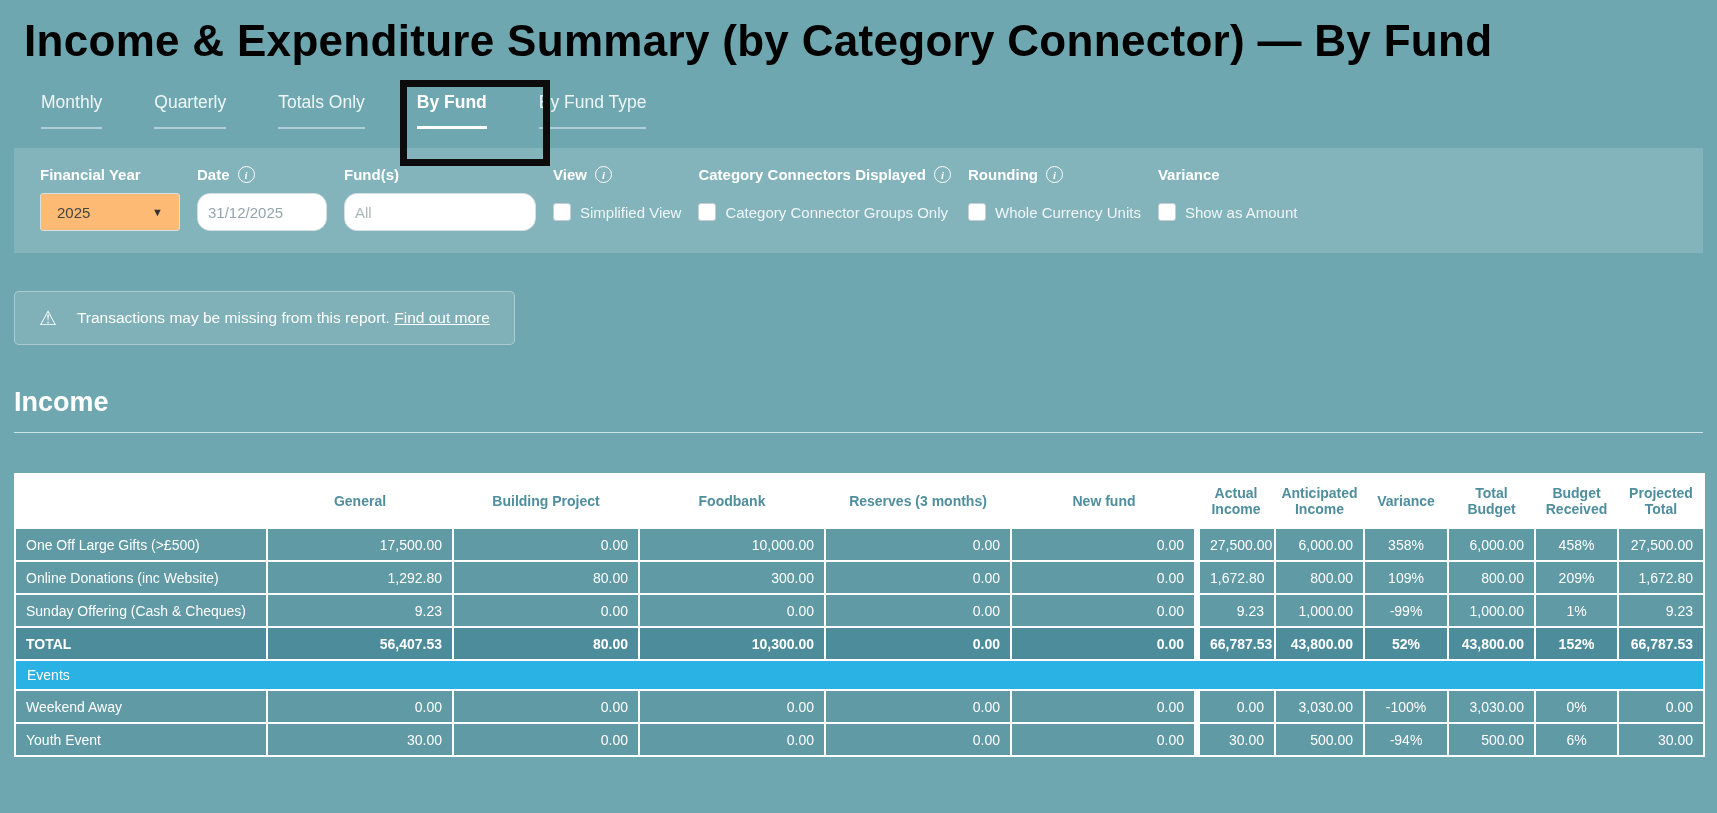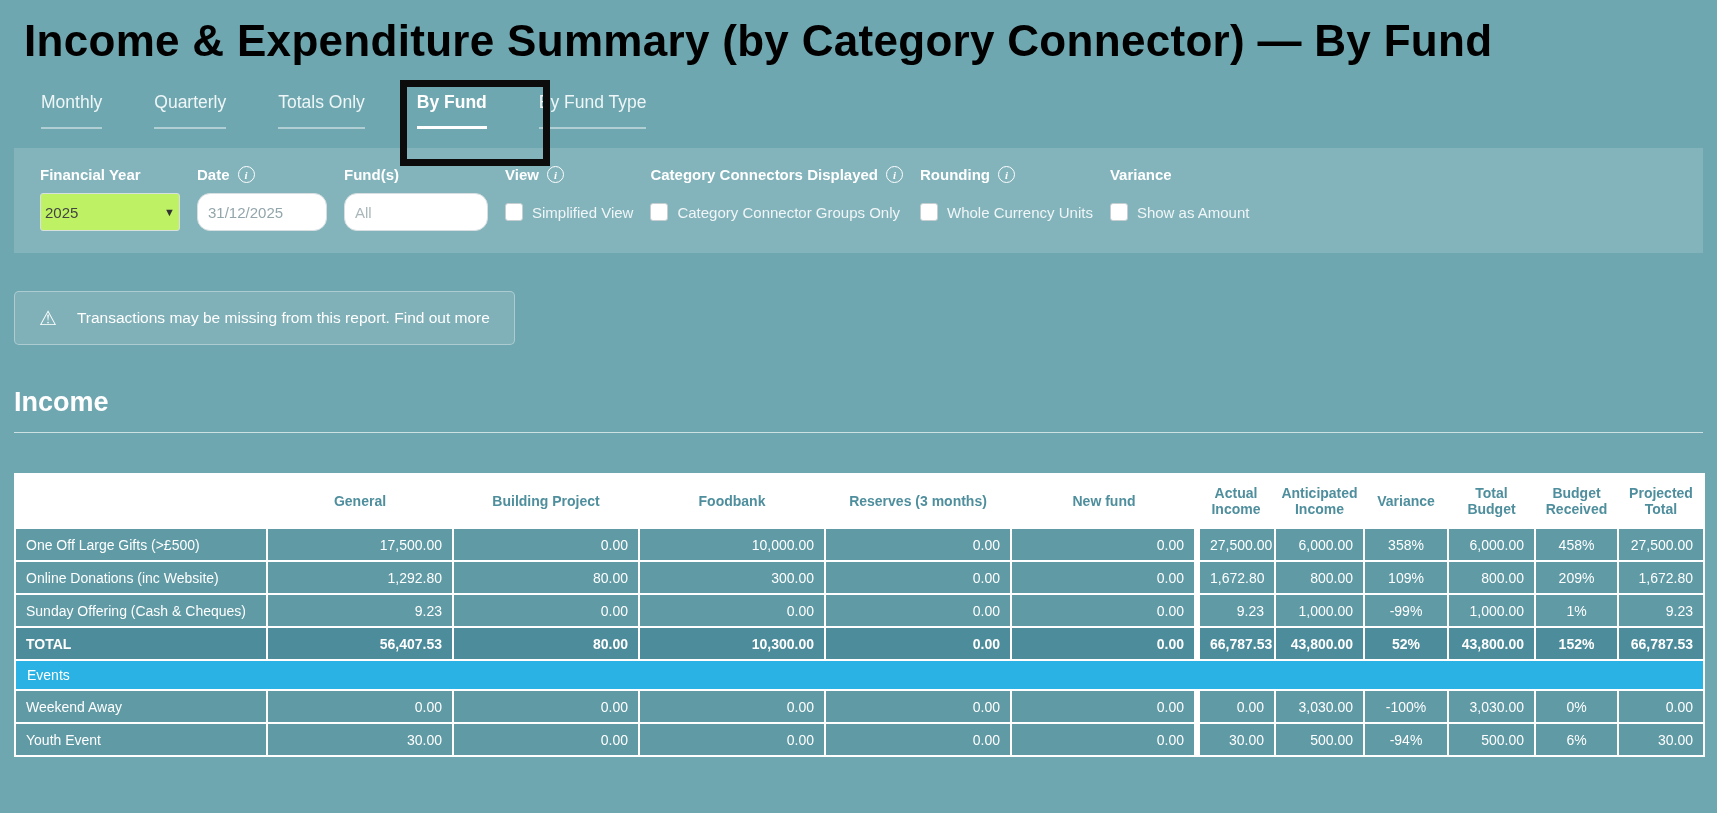"2025" .select-box { background: #bef264 -> #fdba74; padding: 0 4px -> 0 16px }
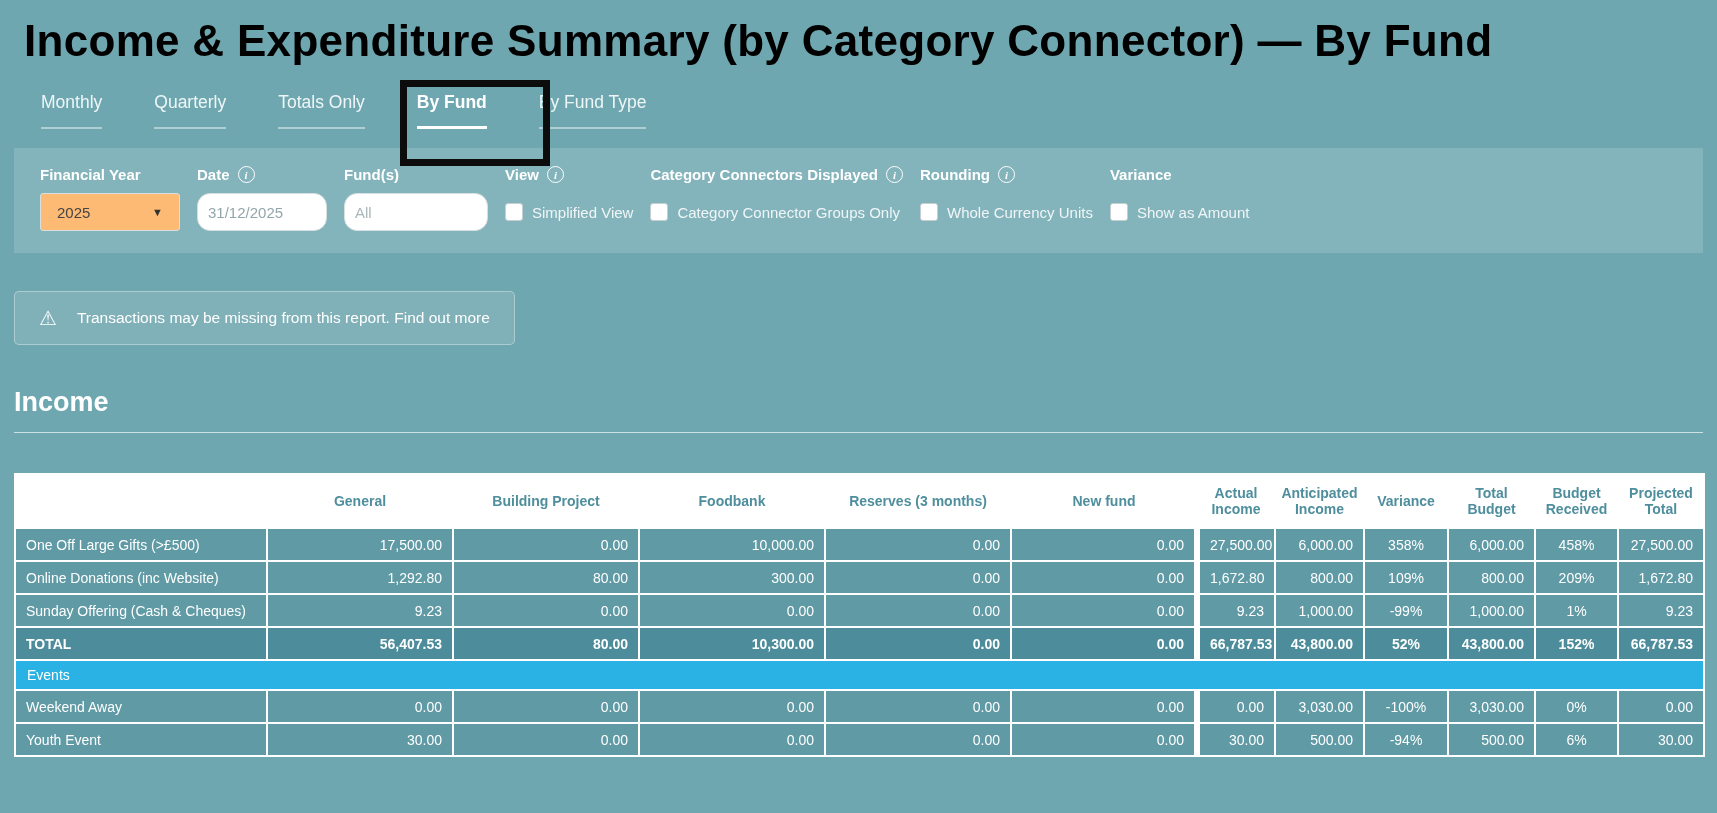"All" .fund-input { width: 144px -> 192px }
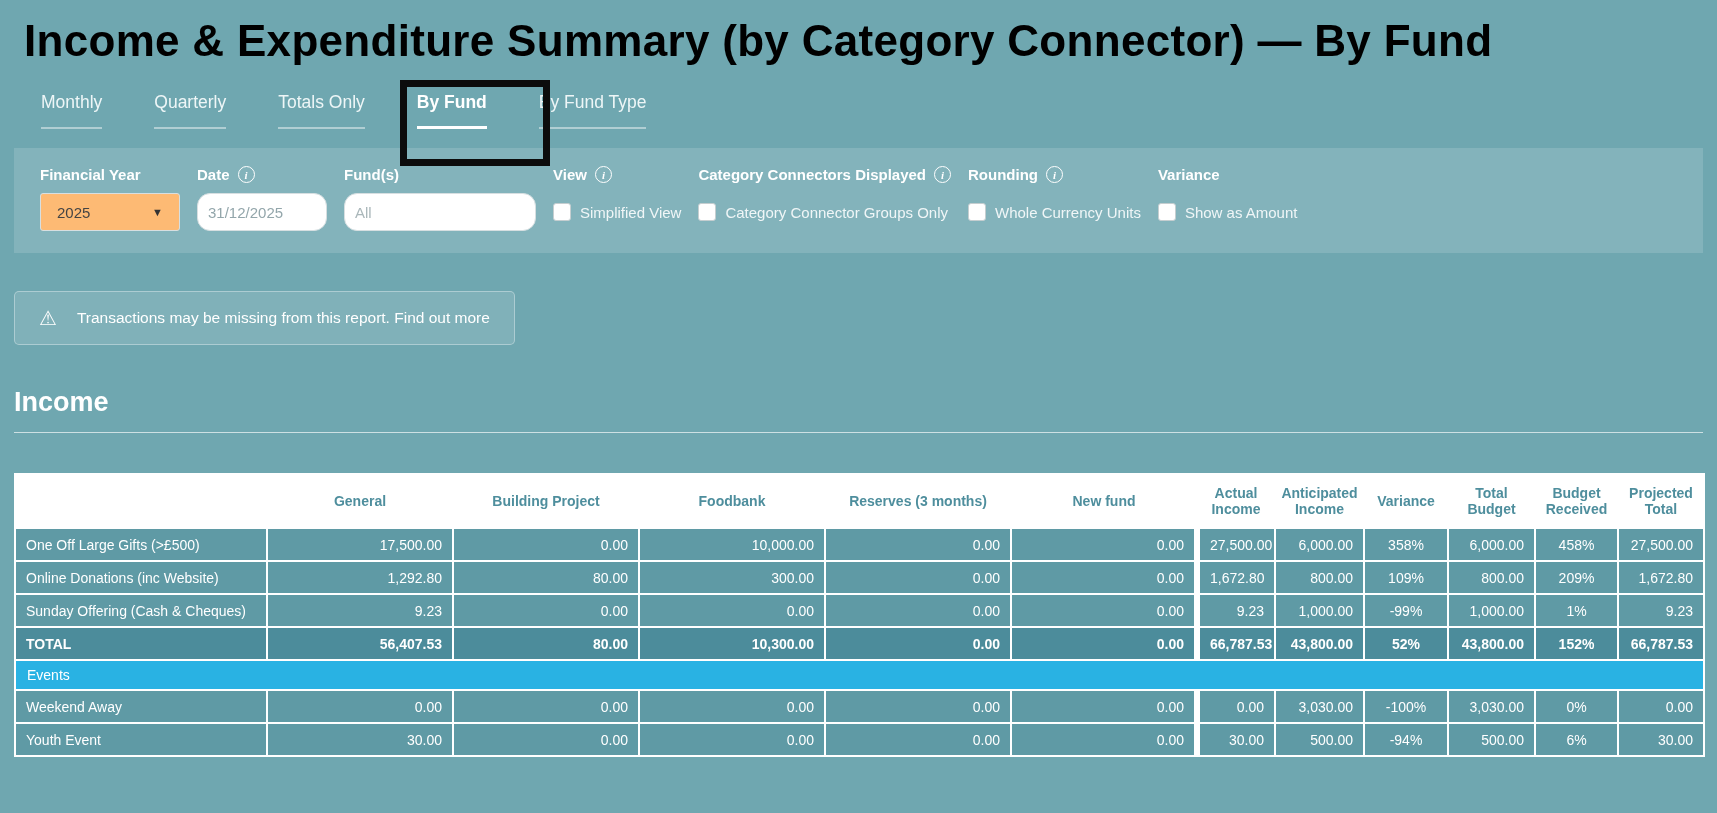"Find out more" .warning-link { text-decoration: none -> underline }
